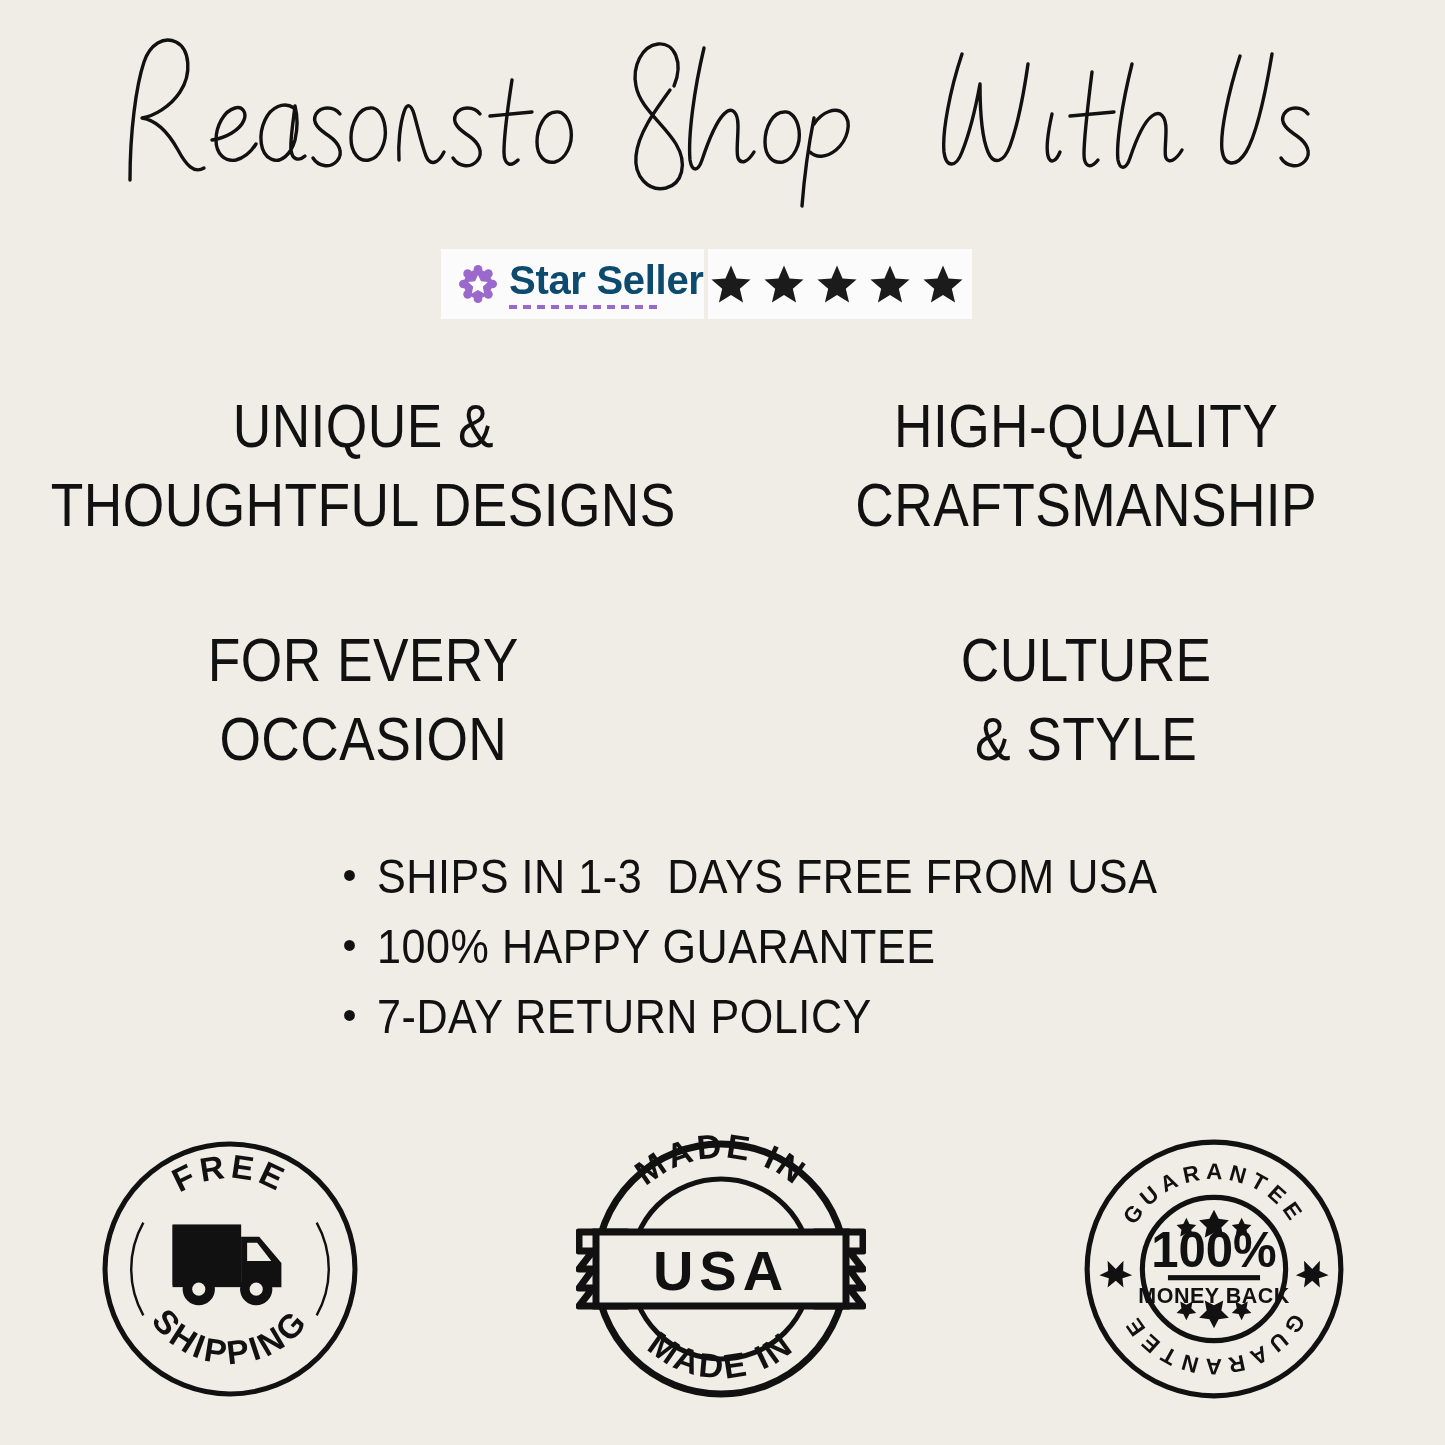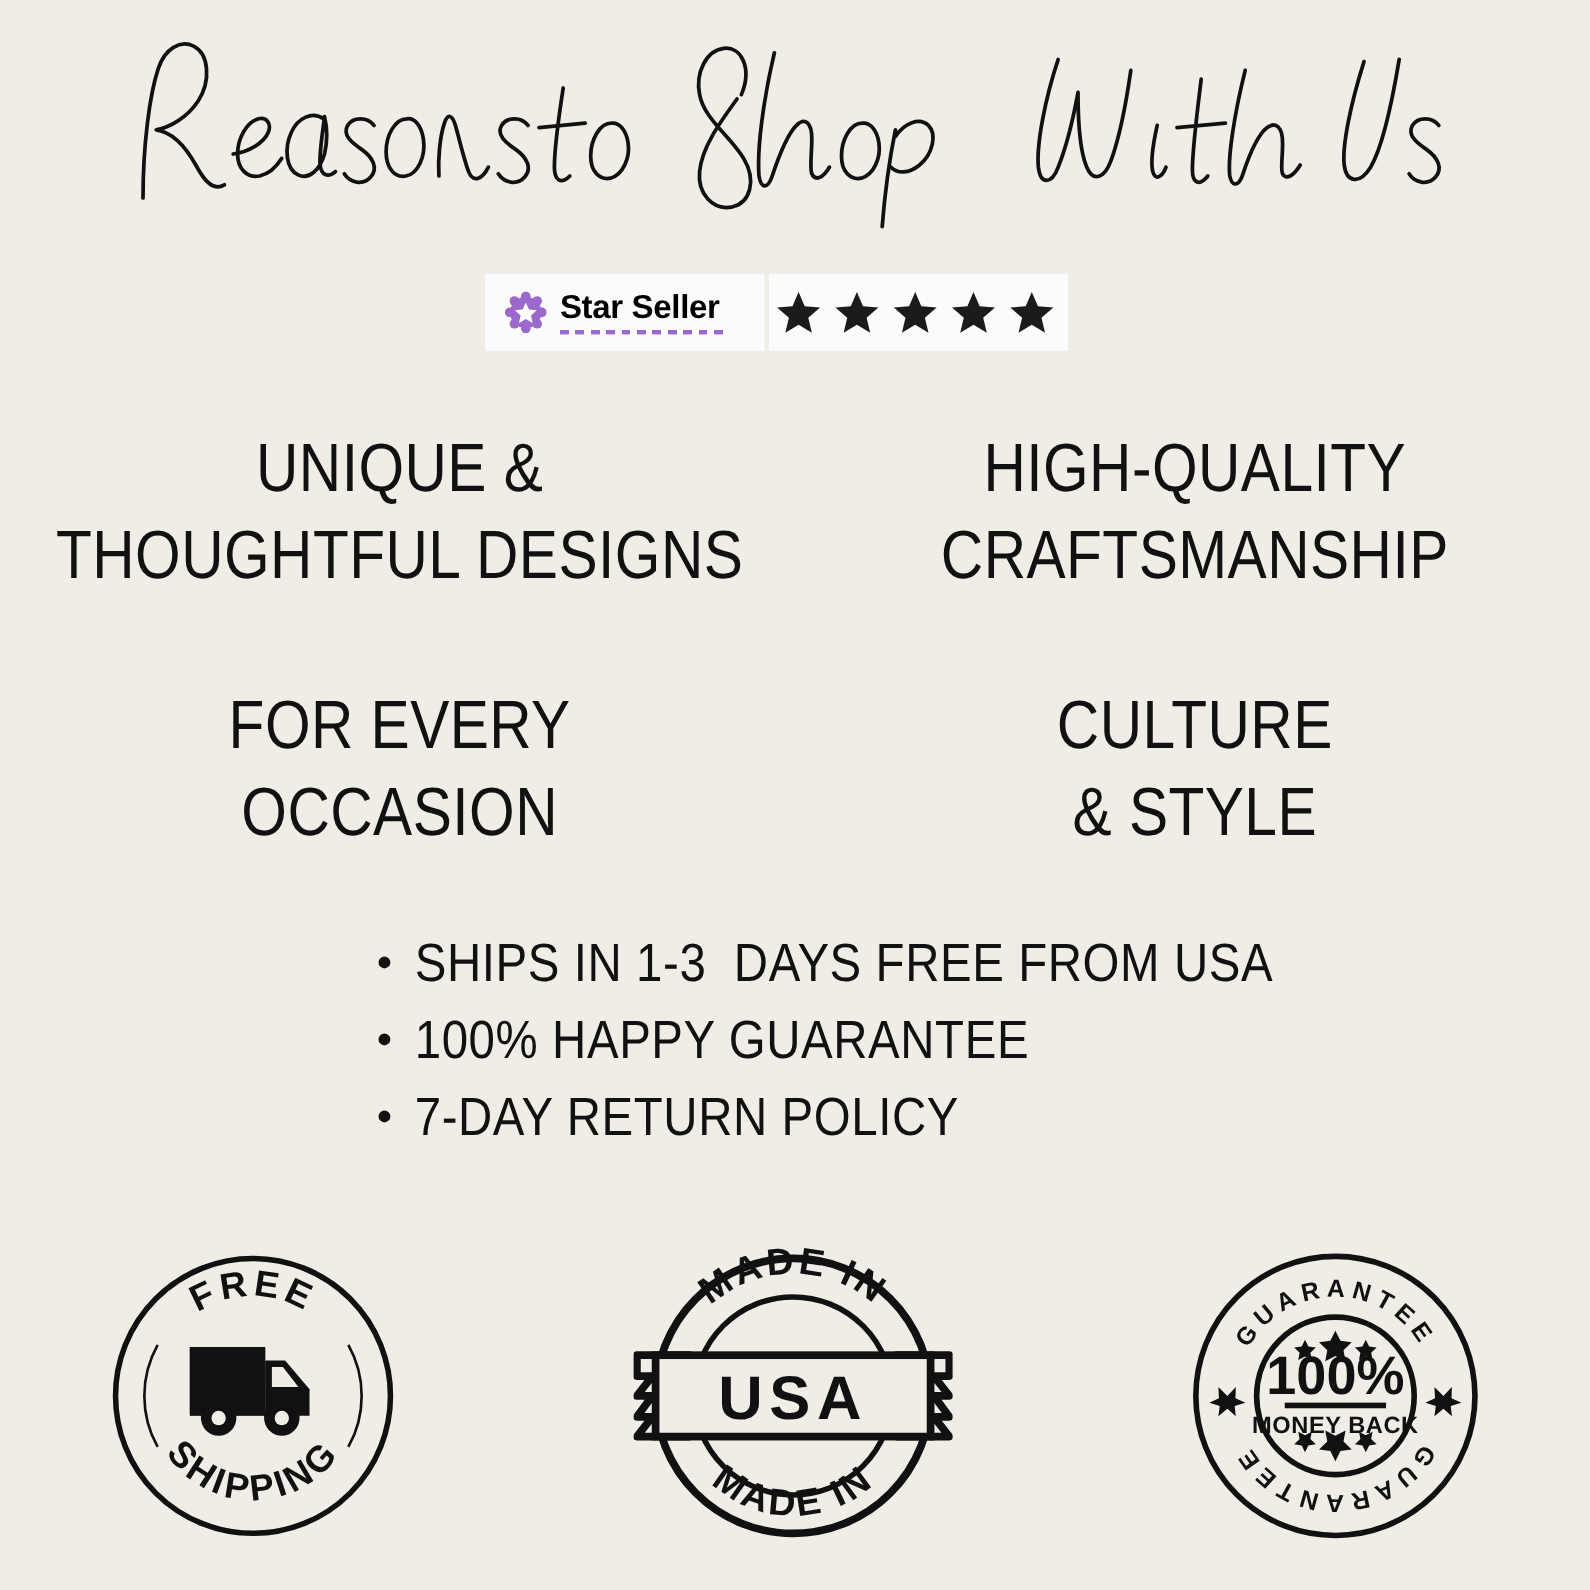"Star Seller" #ss-label { color: #000000 -> #0c4a6e; font-size: 30px -> 40px }
